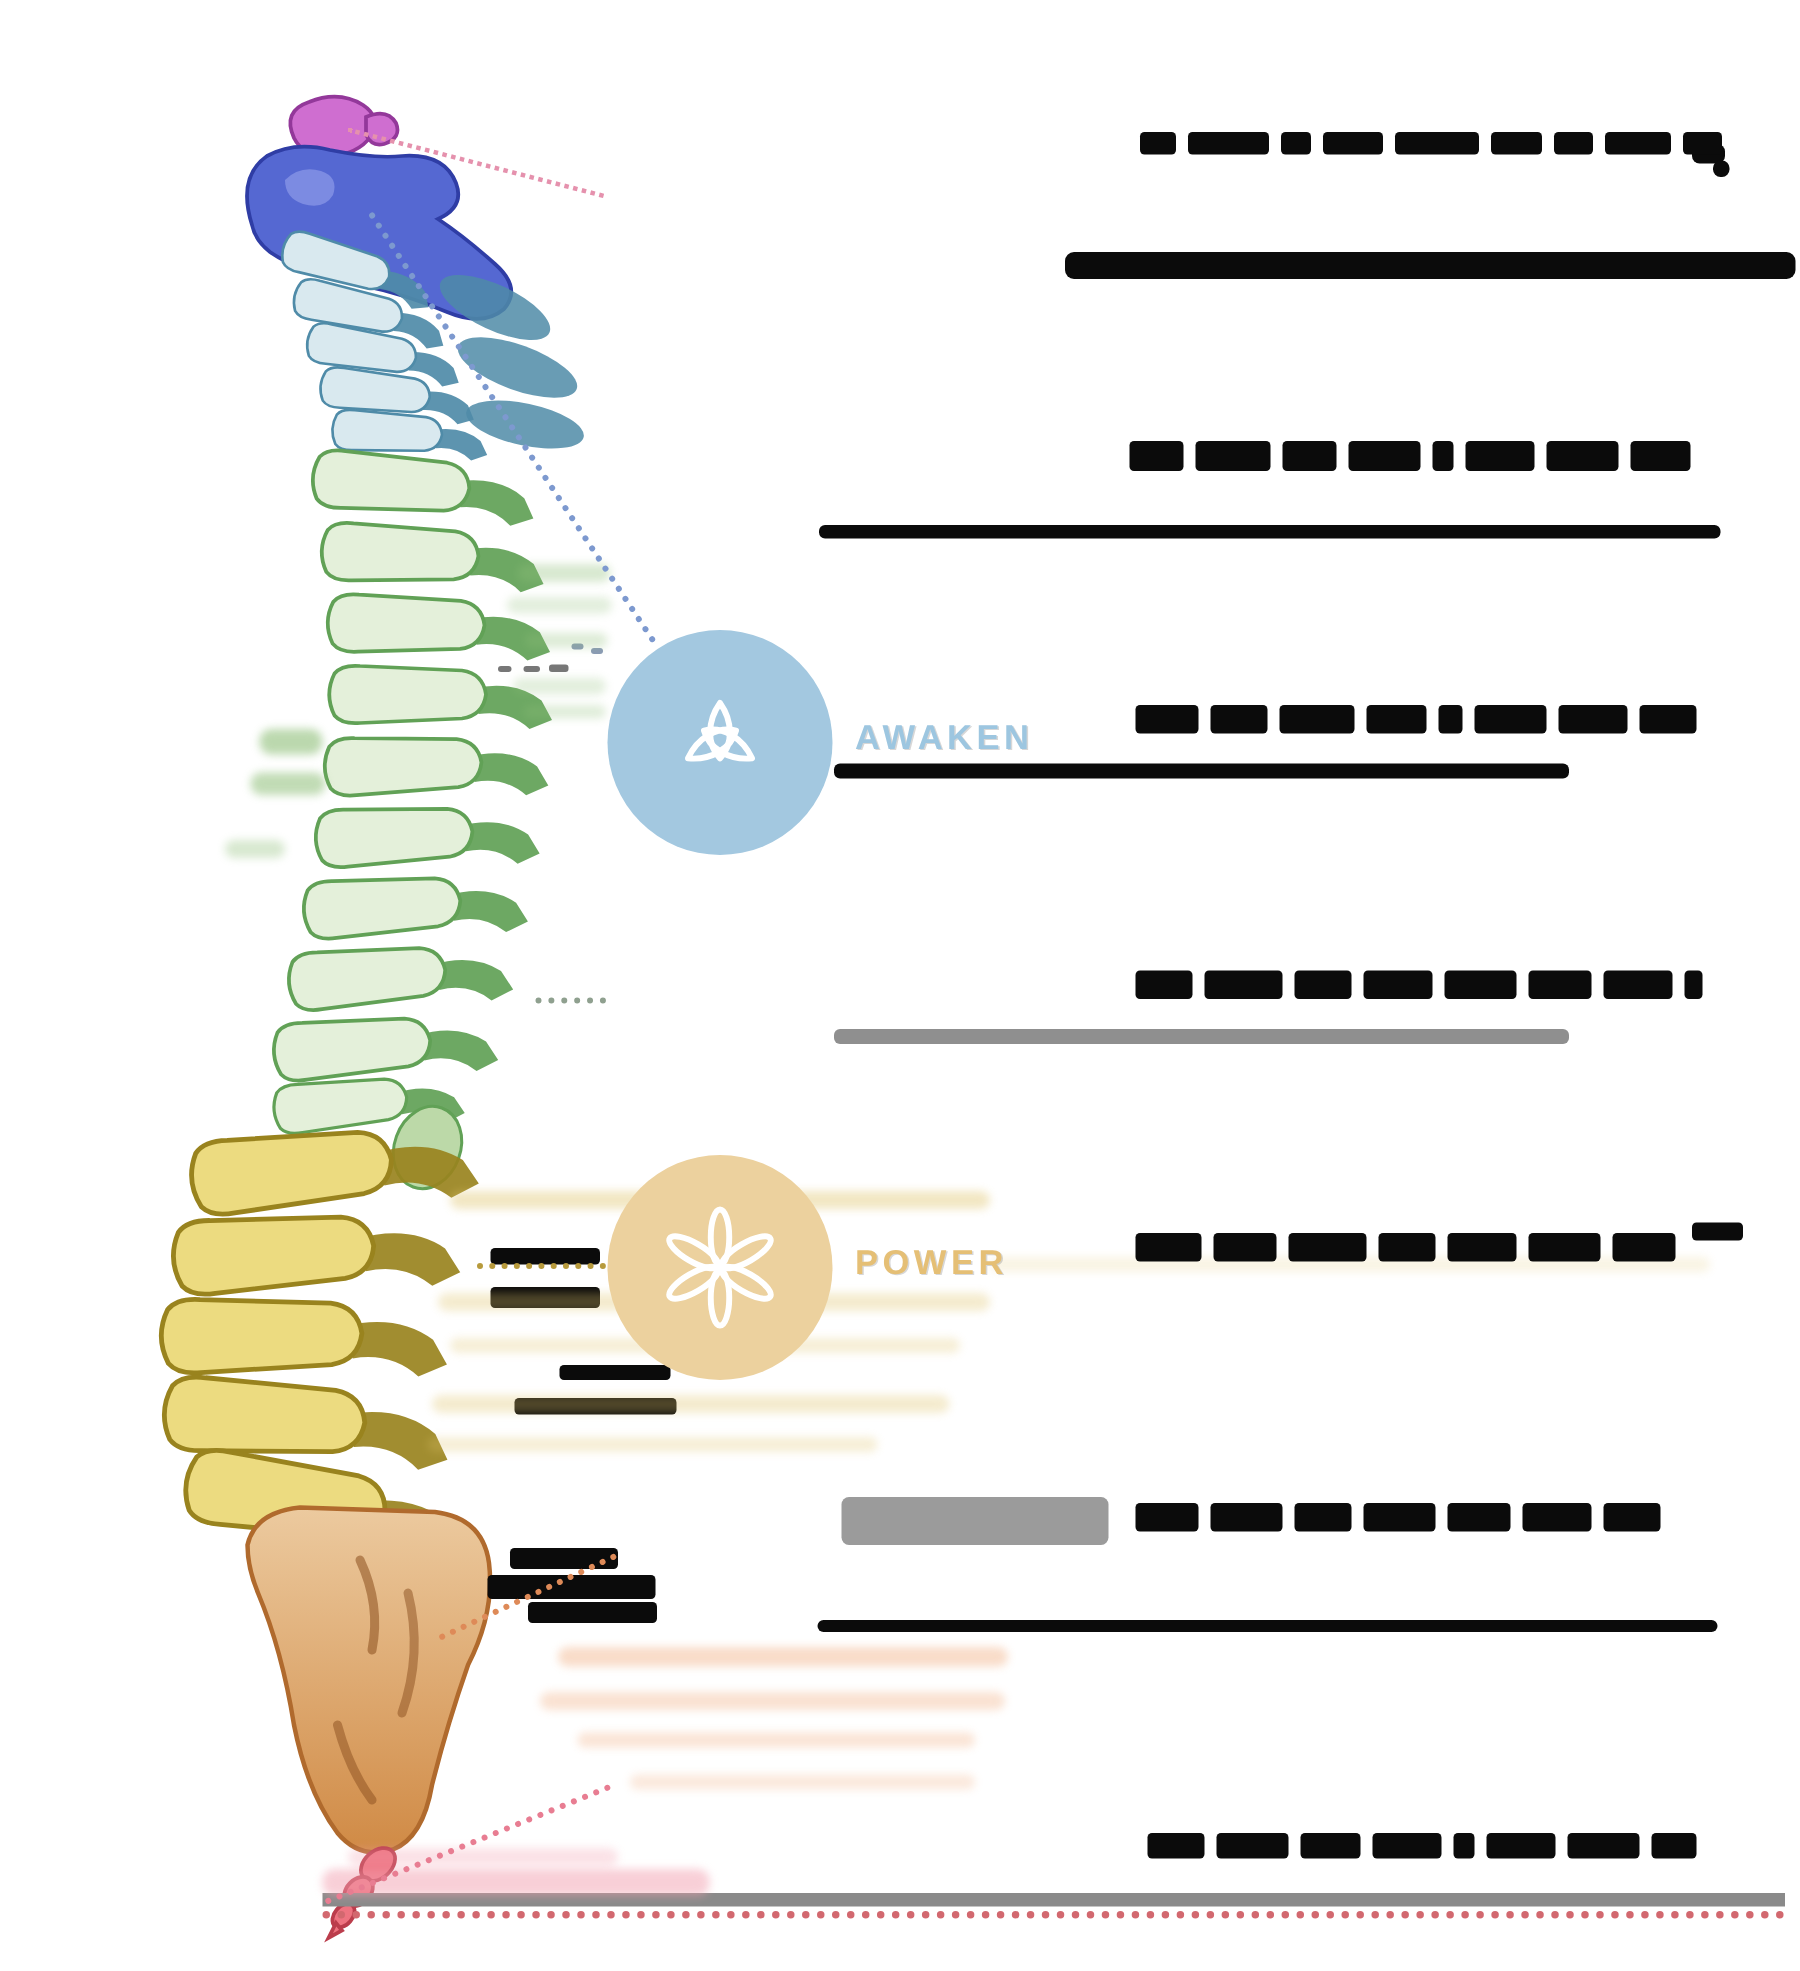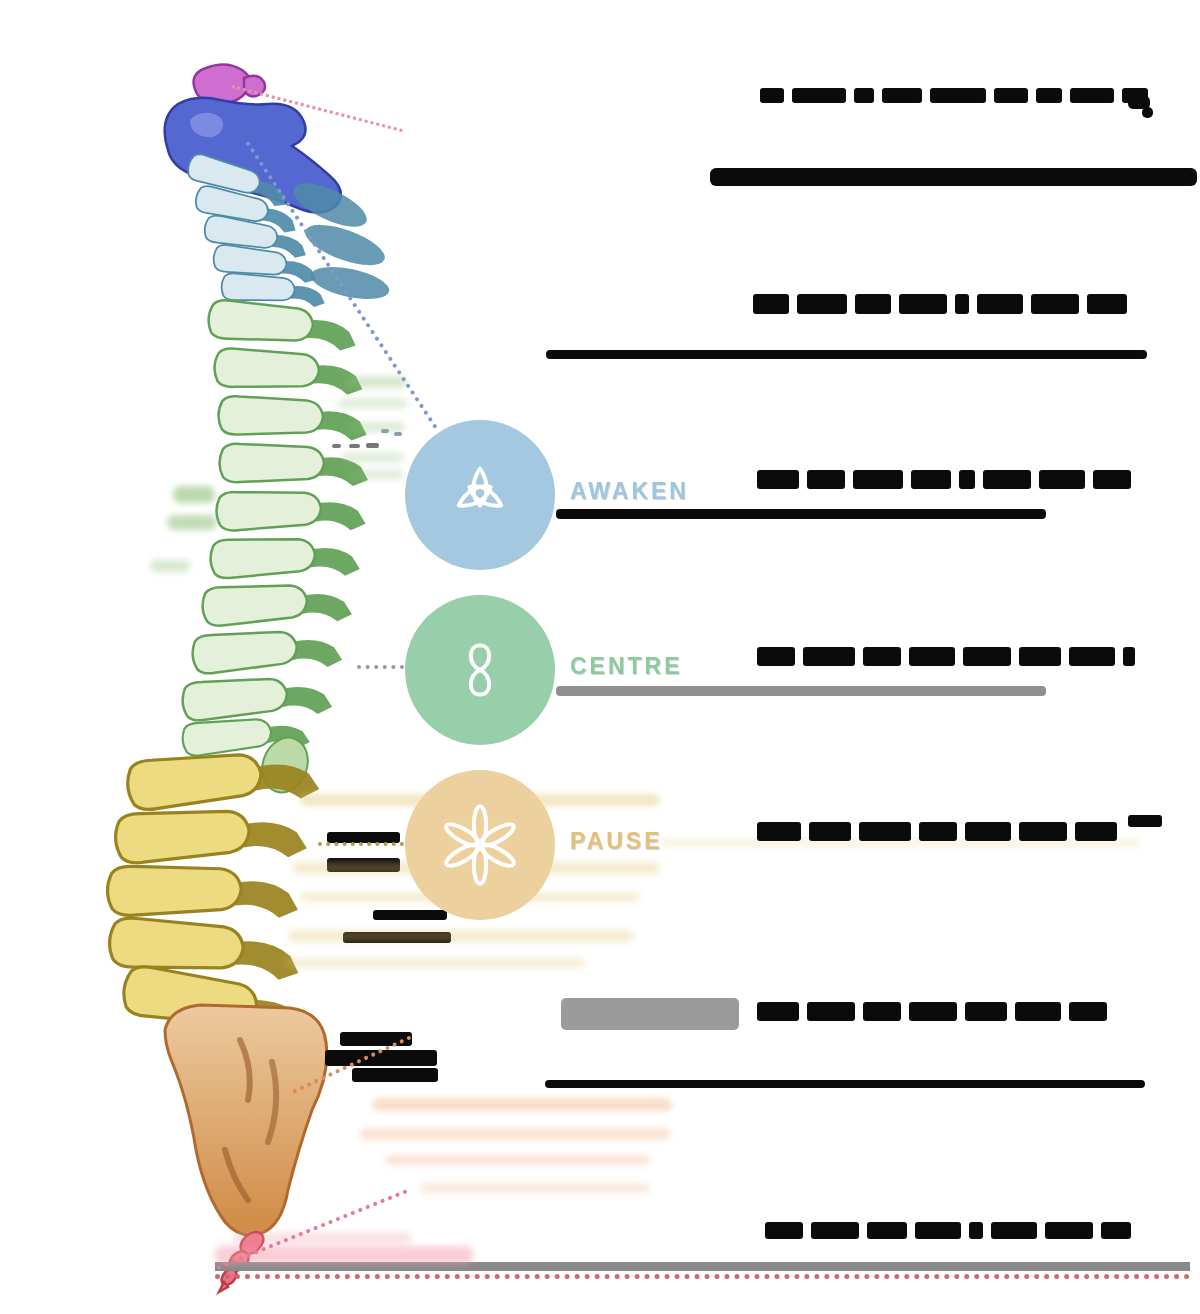"CENTRE" div.row { html: <div> <div> <svg> <path></path> </svg> </div> <div>CENTRE</div> </div> -> none }
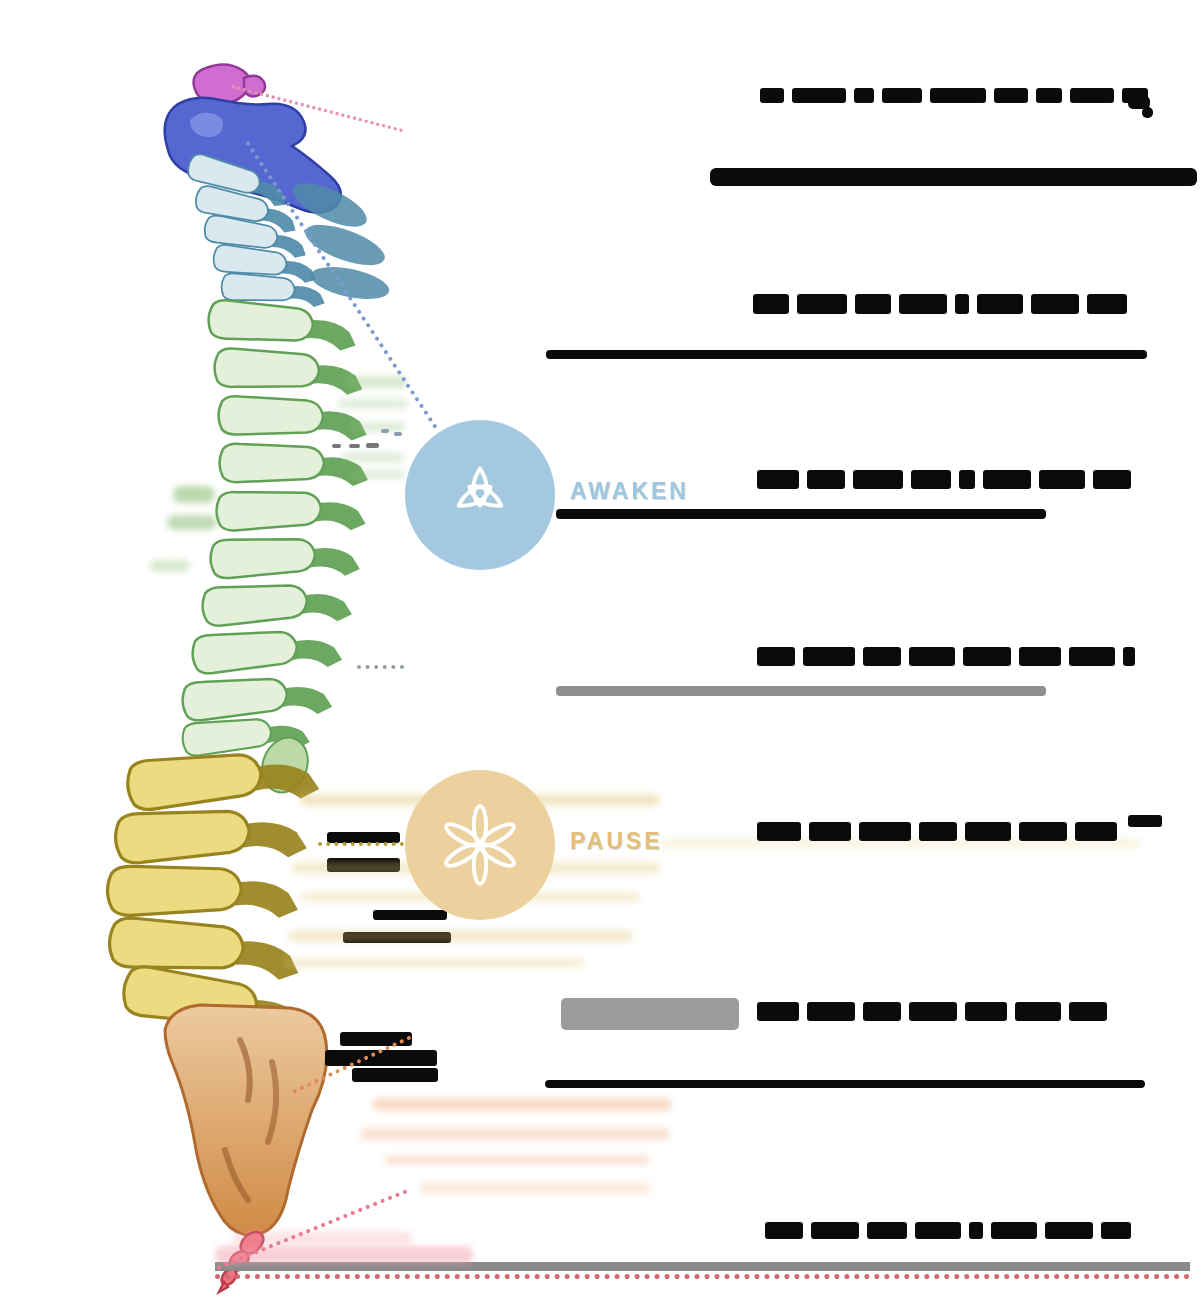"PAUSE" div.label { text: PAUSE -> POWER }
